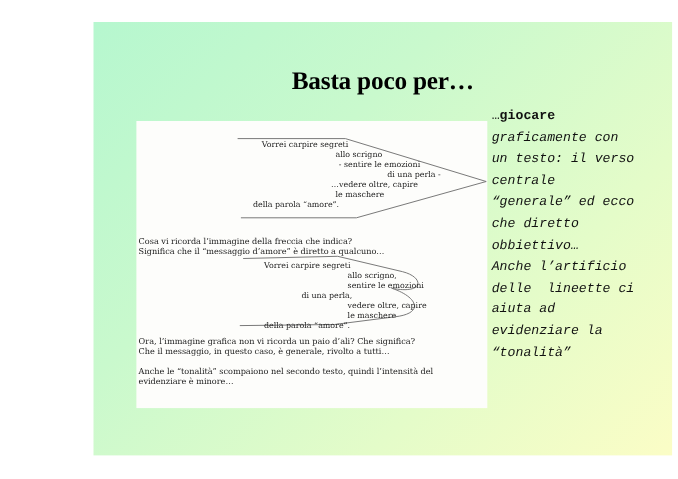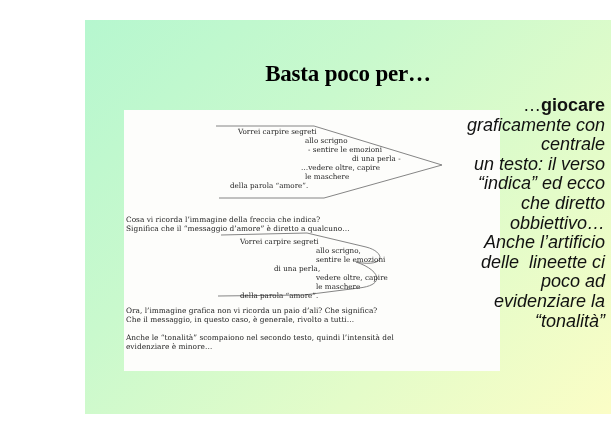"…giocare" .right { font-family: Liberation Sans, sans-serif -> Liberation Mono, monospace; font-size: 18px -> 12px; text-align: right -> left }
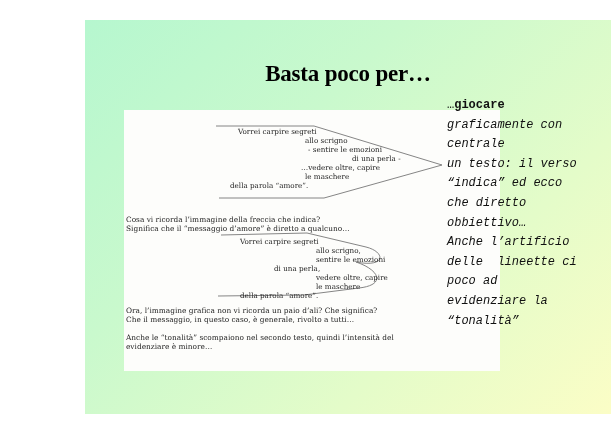"Vorrei carpire segreti" .scan { width: 376px -> 319px }
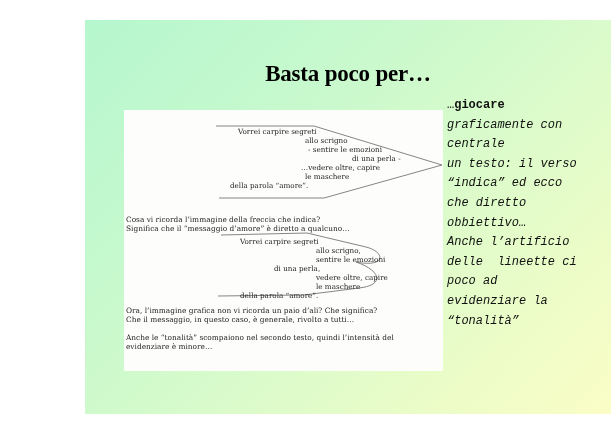"centrale" div { order: before "un testo: il verso" -> after "un testo: il verso" }
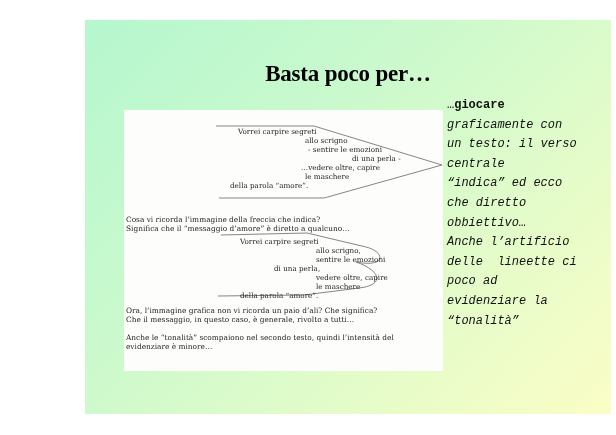"“indica” ed ecco" div { text: indica -> generale }
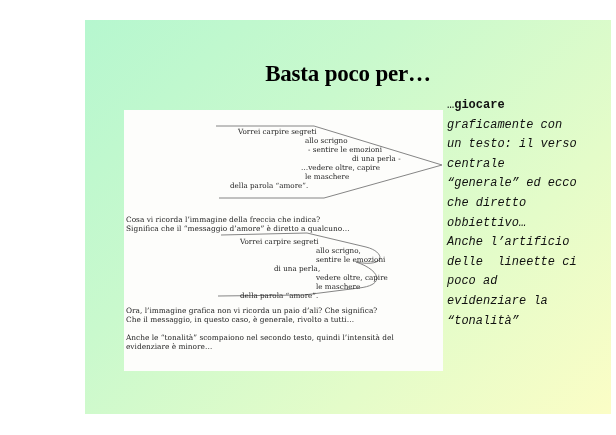"poco ad" div { text: poco -> aiuta }
